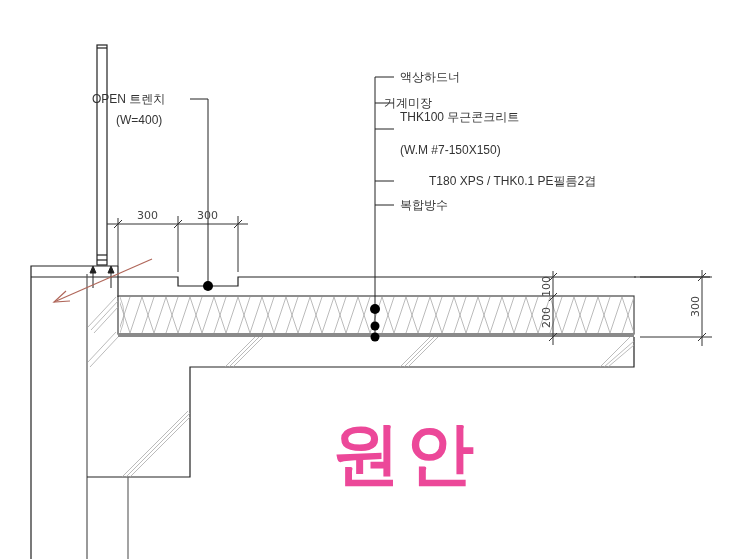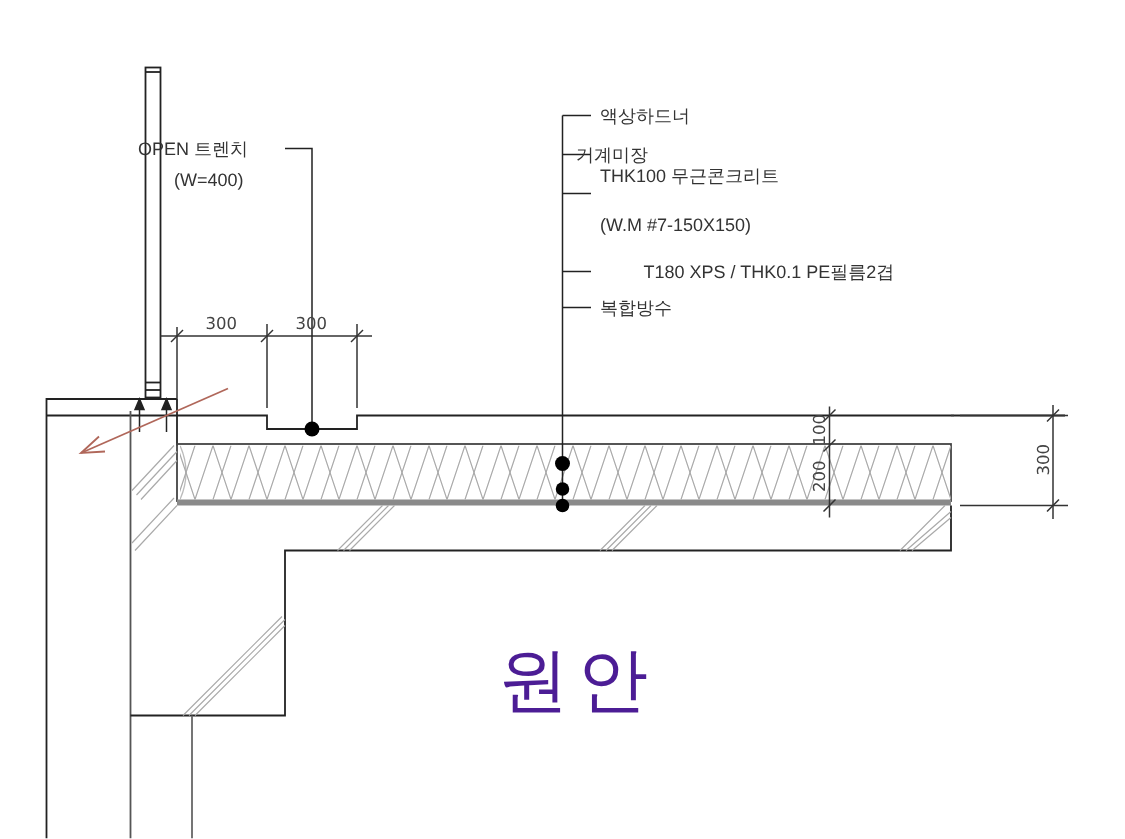"원안" .title { color: #4c1d95 -> #ec4899; font-size: 47px -> 68px; font-weight: normal -> bold }
